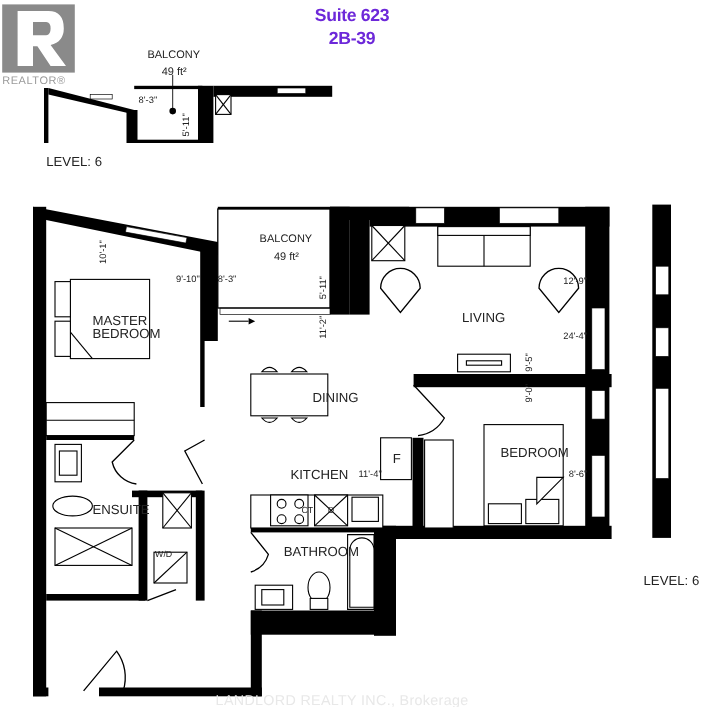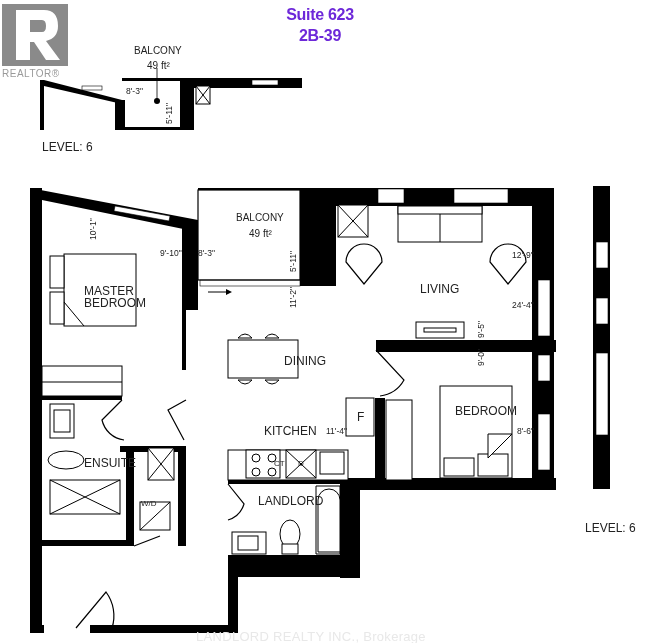"LANDLORD" div.lbl { text: LANDLORD -> BATHROOM }
